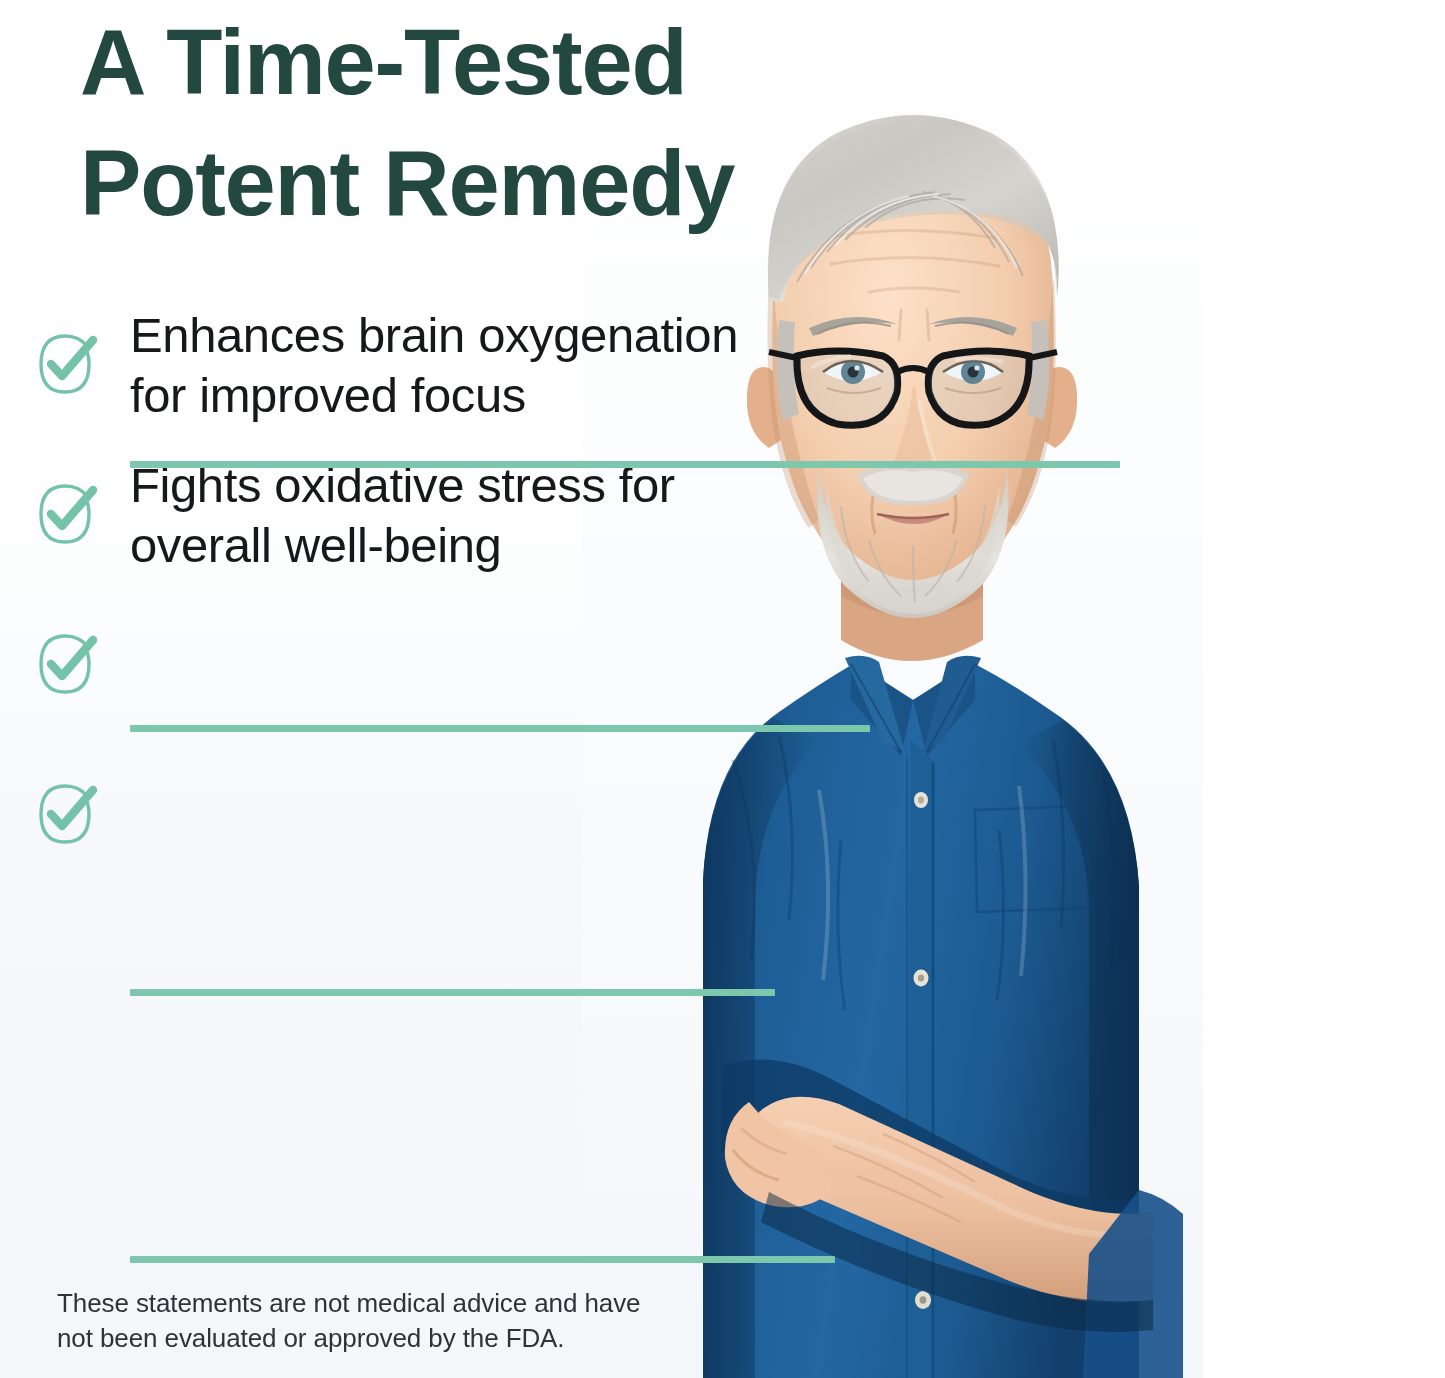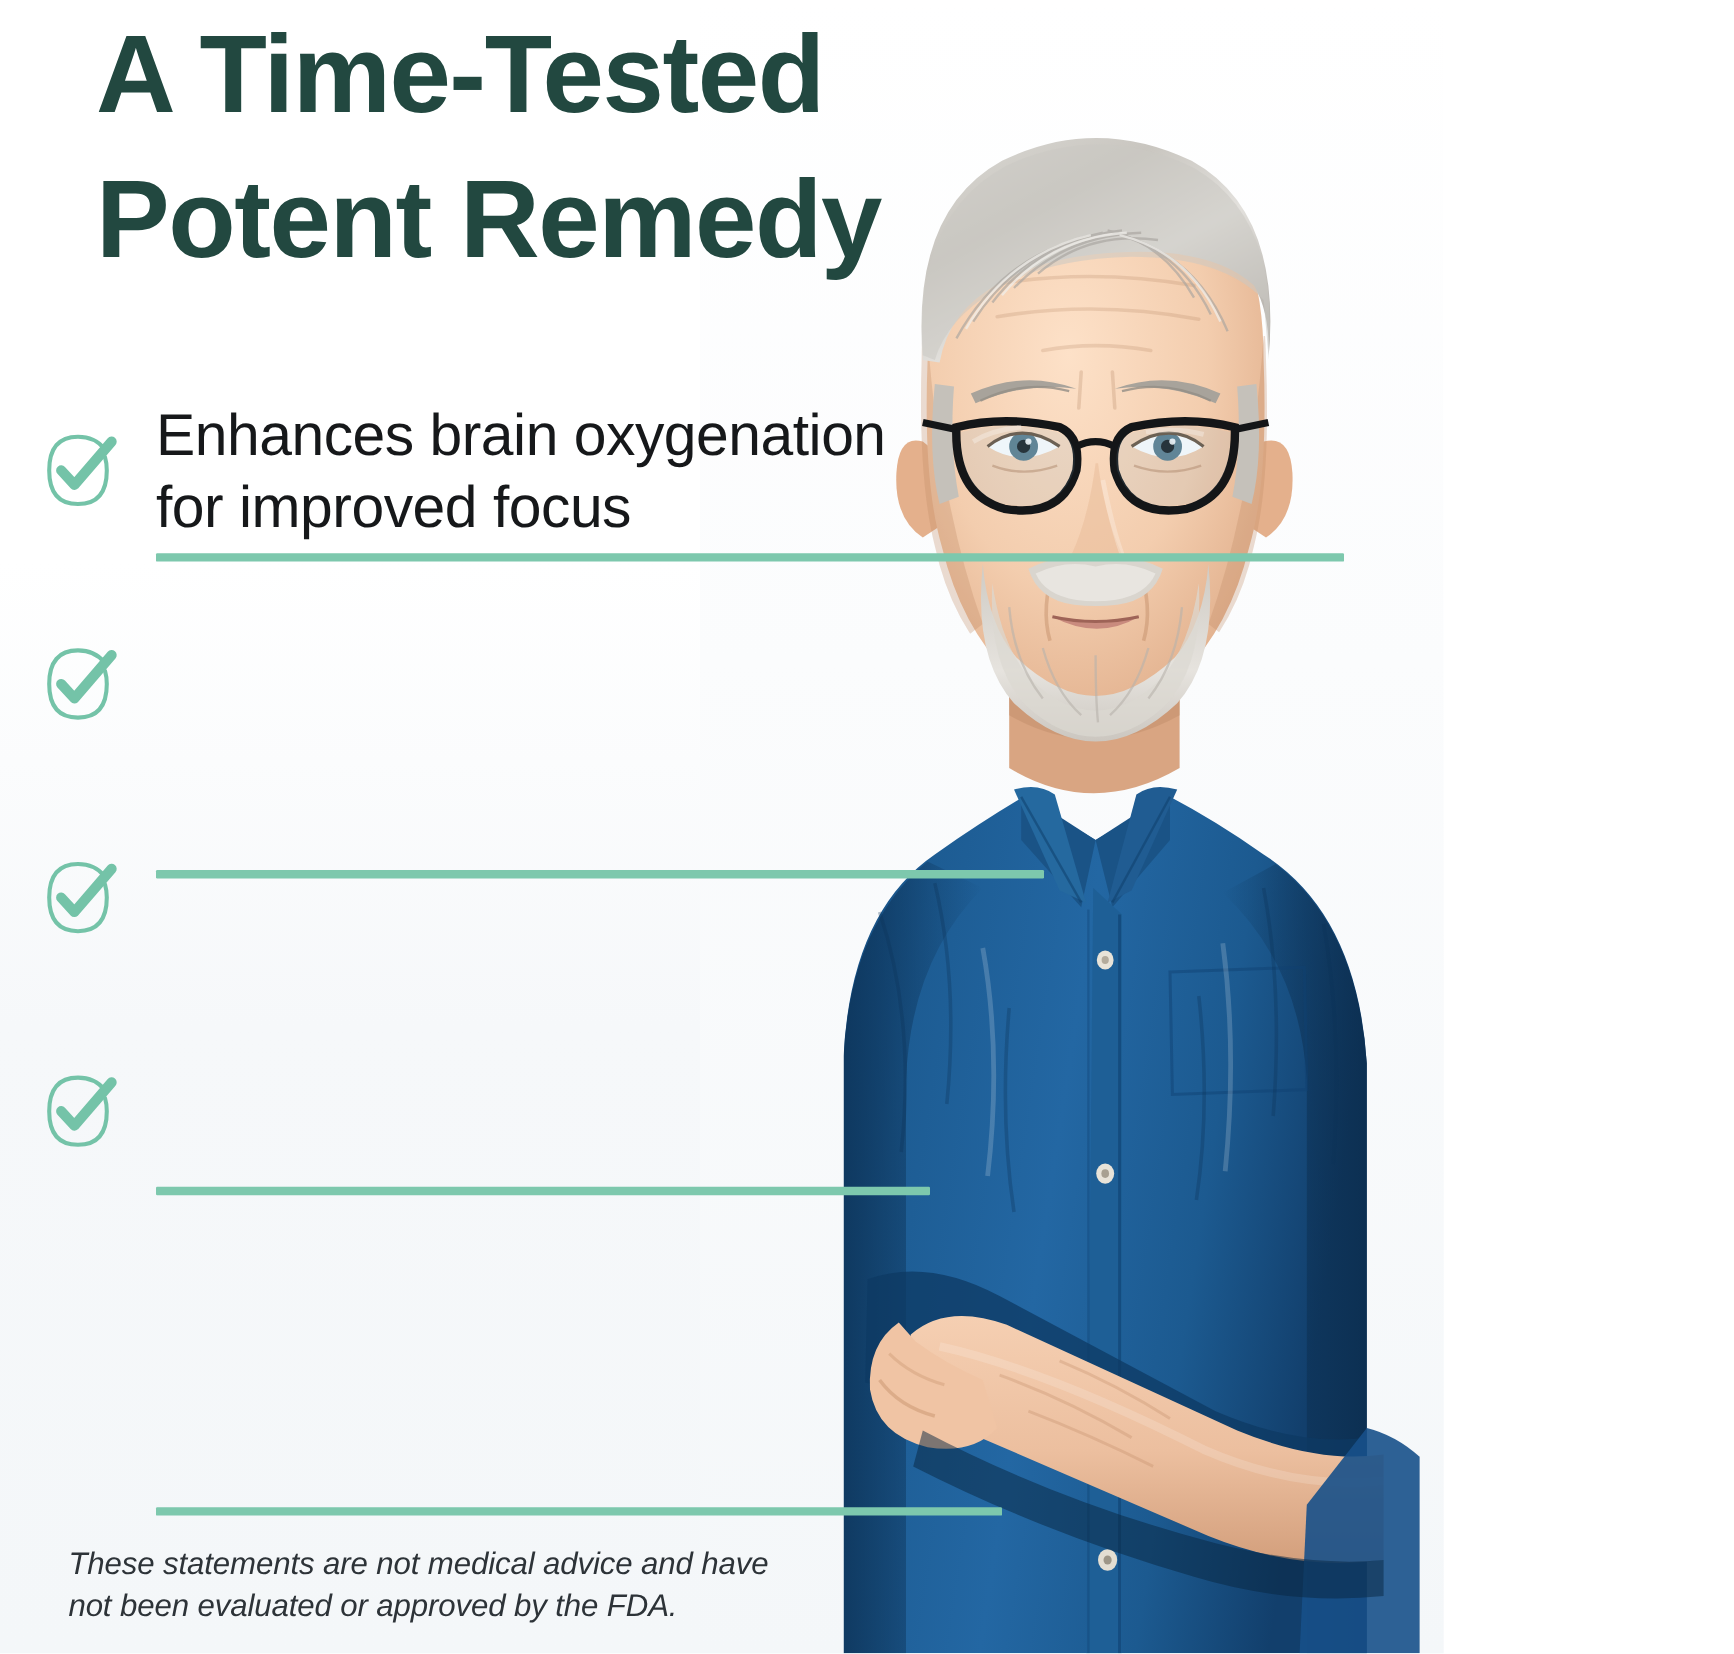"Enhances brain oxygenation" .benefit-row { margin-top: 28px -> none }
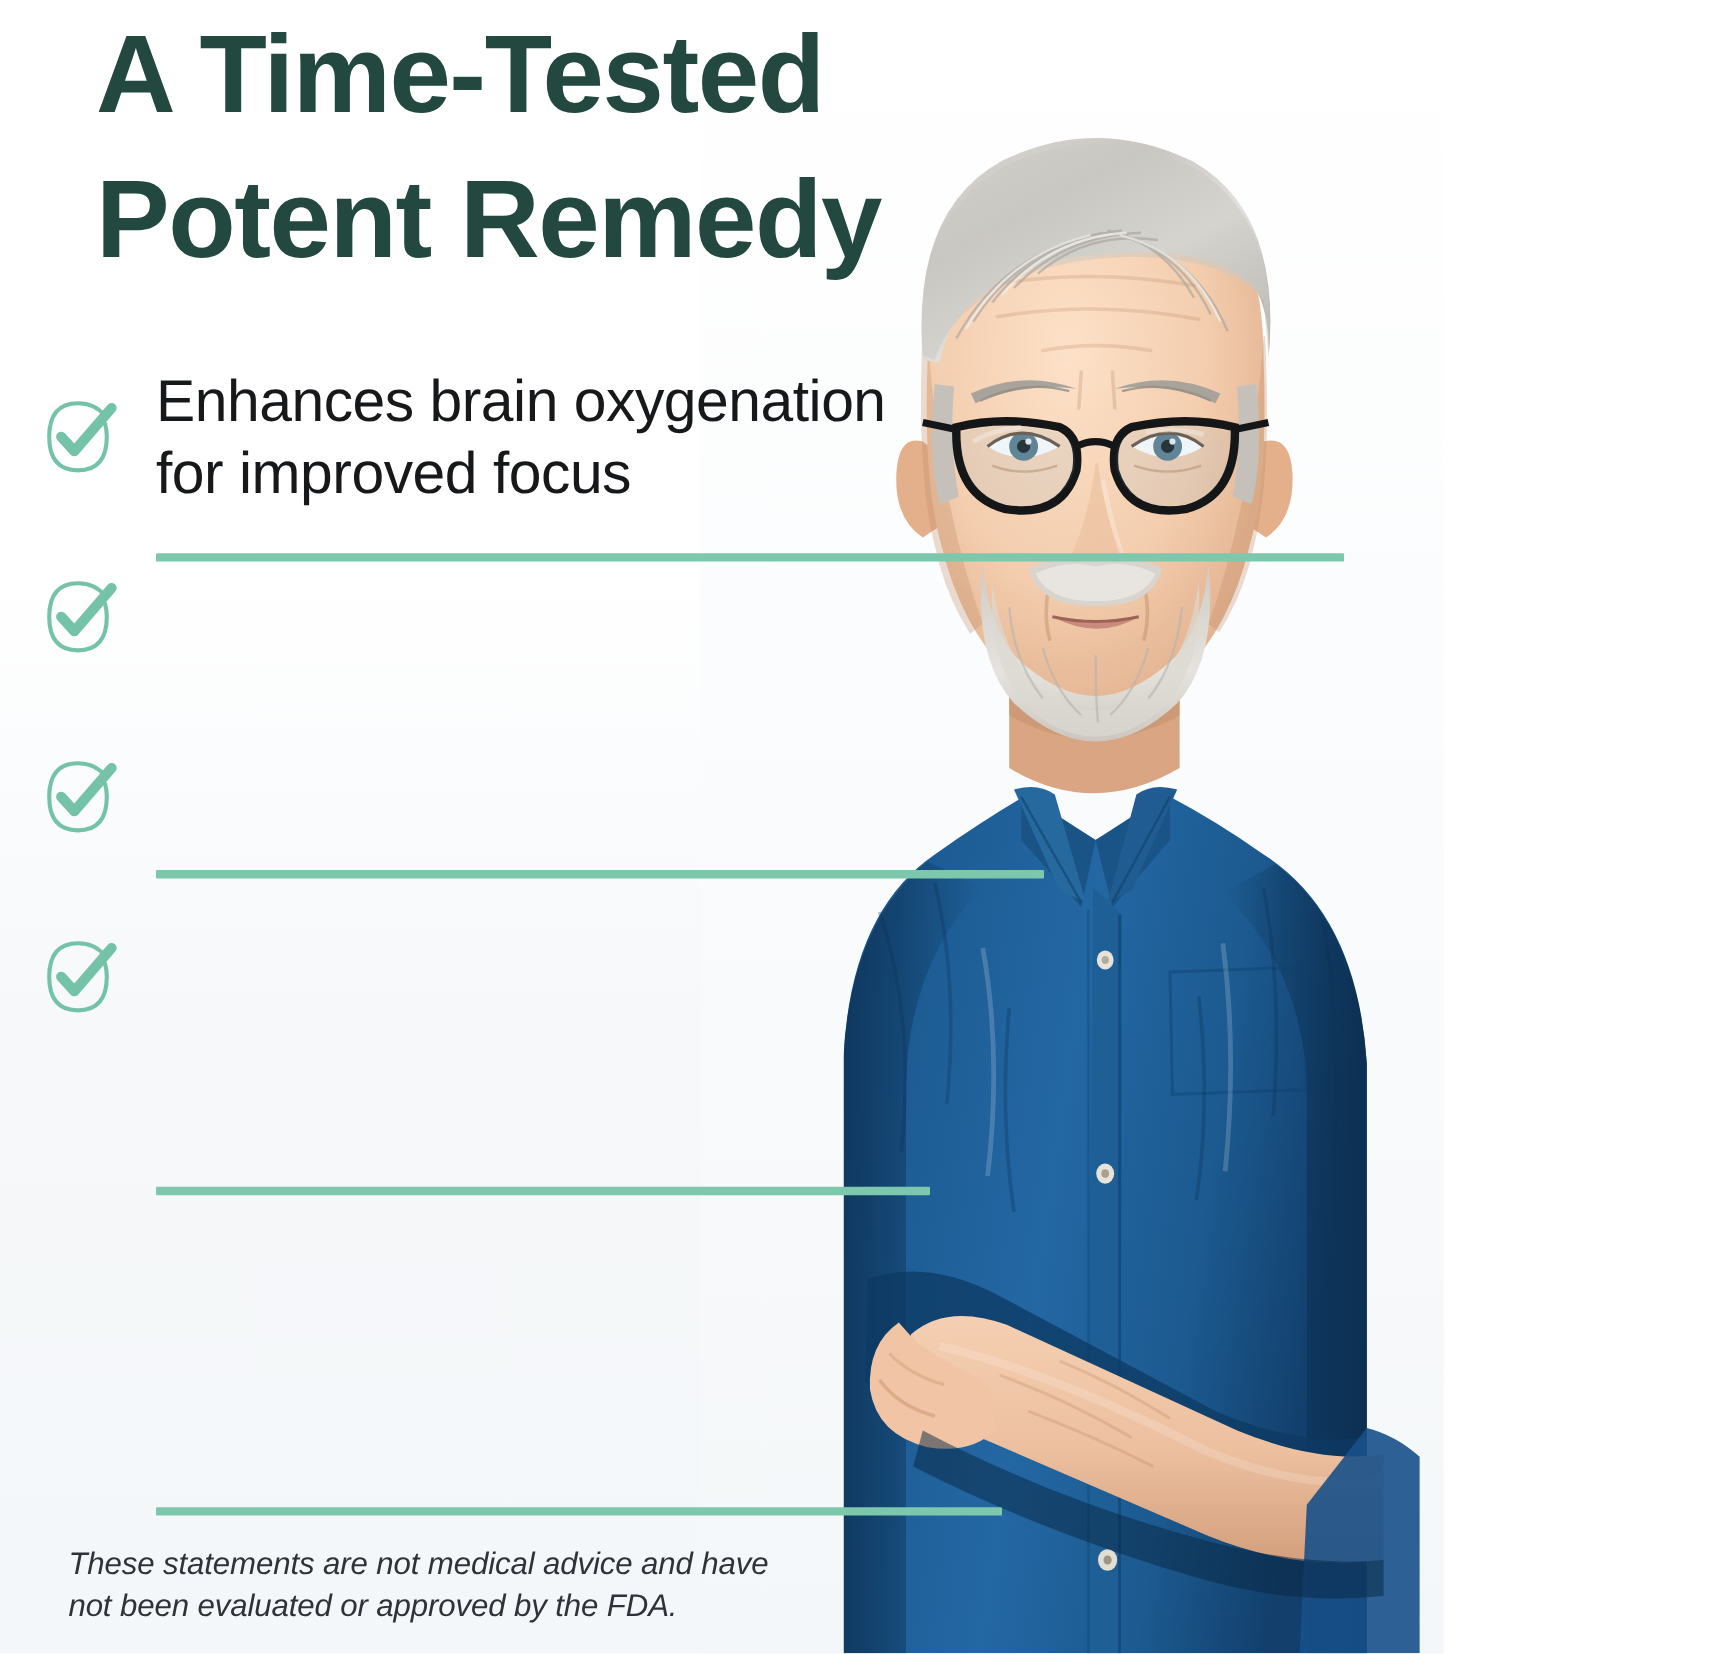"Fights oxidative stress for" div.benefit-text { html: none -> <div>Fights oxidative stress for overall well-being</div> }
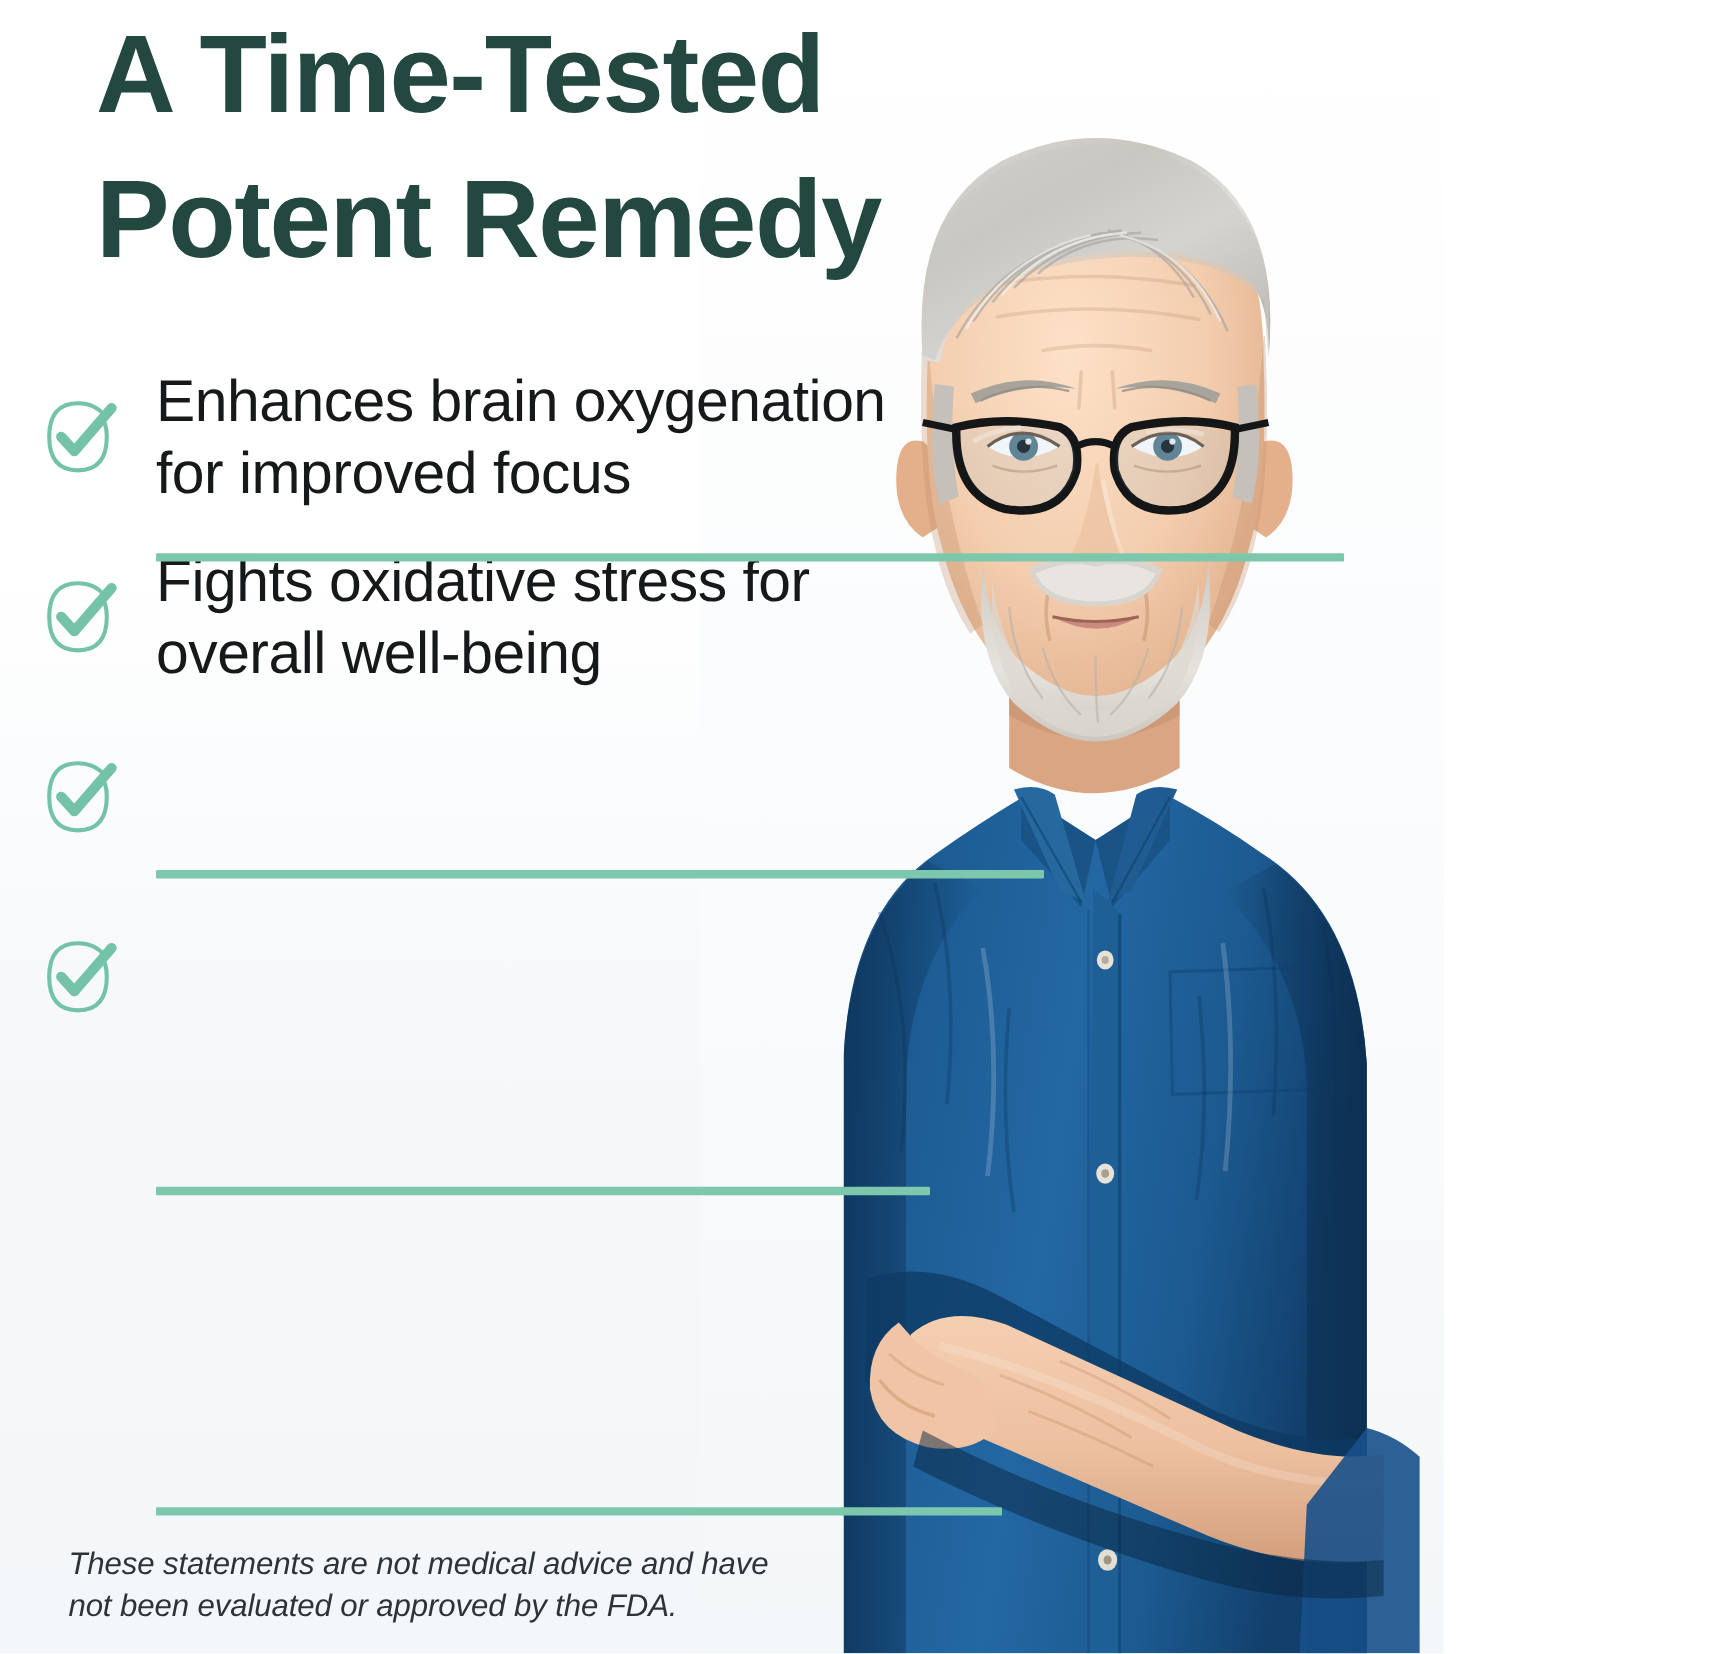"These statements are not medical" .disclaimer { font-style: italic -> none }
